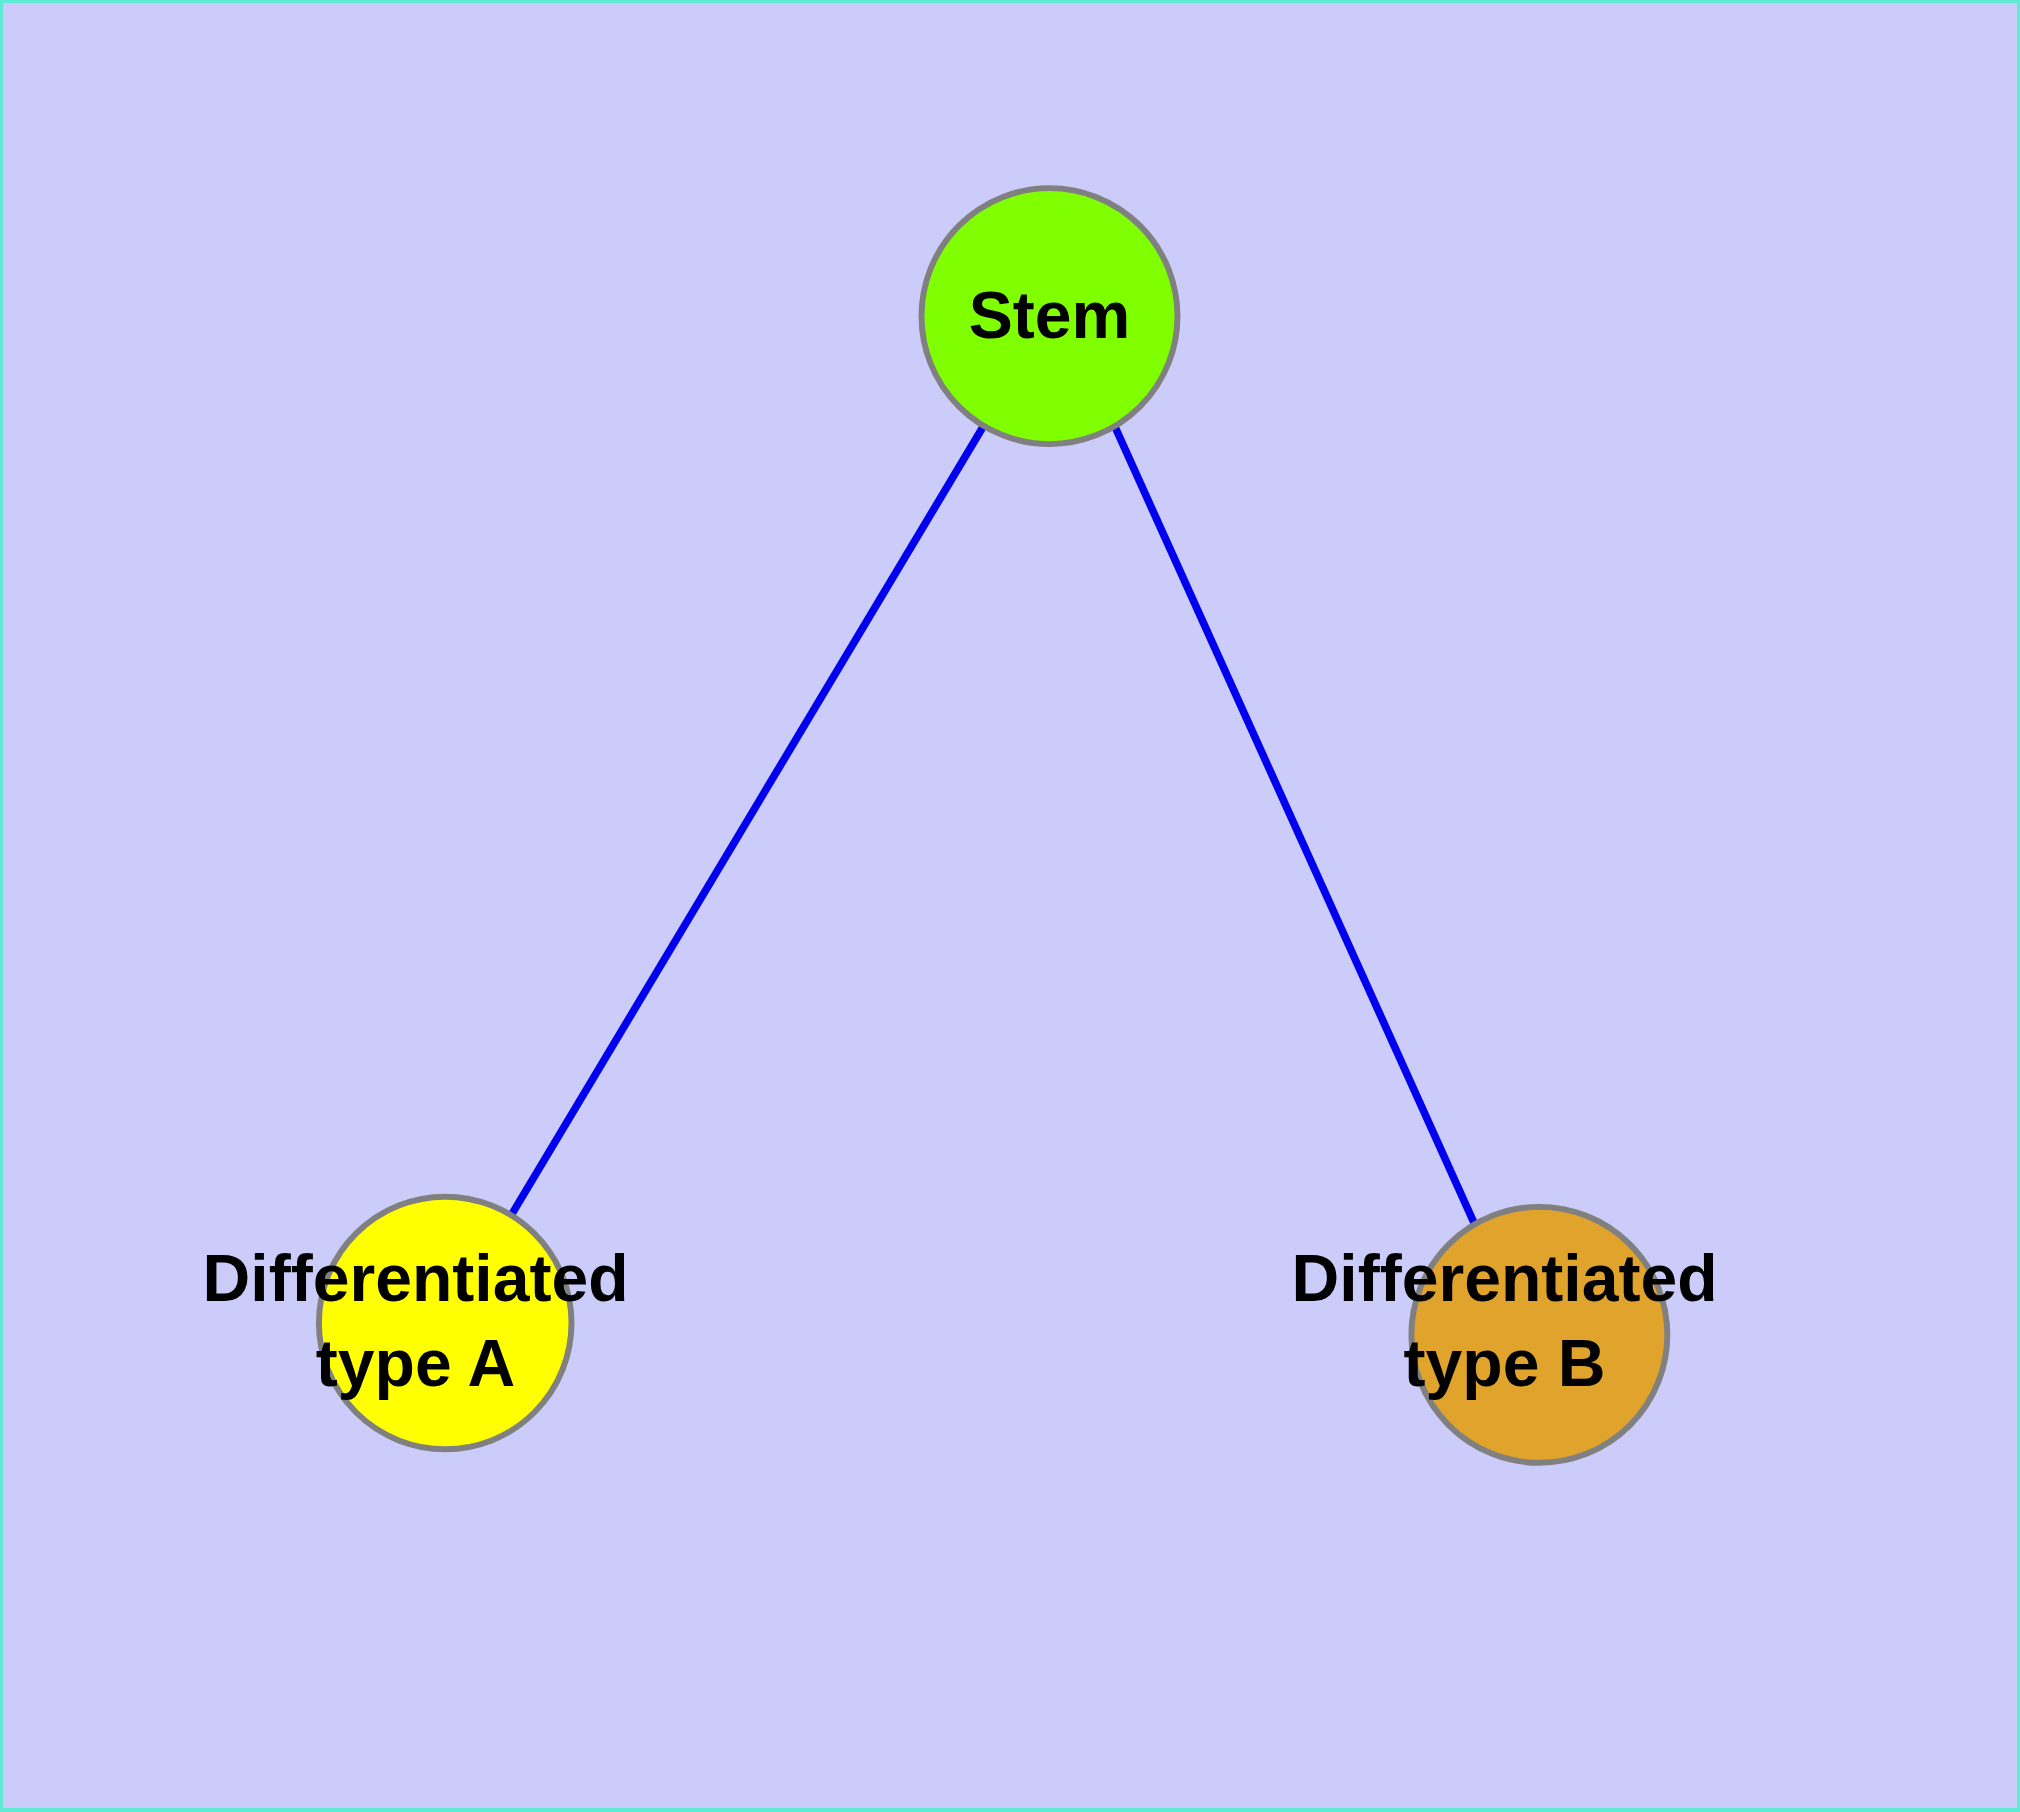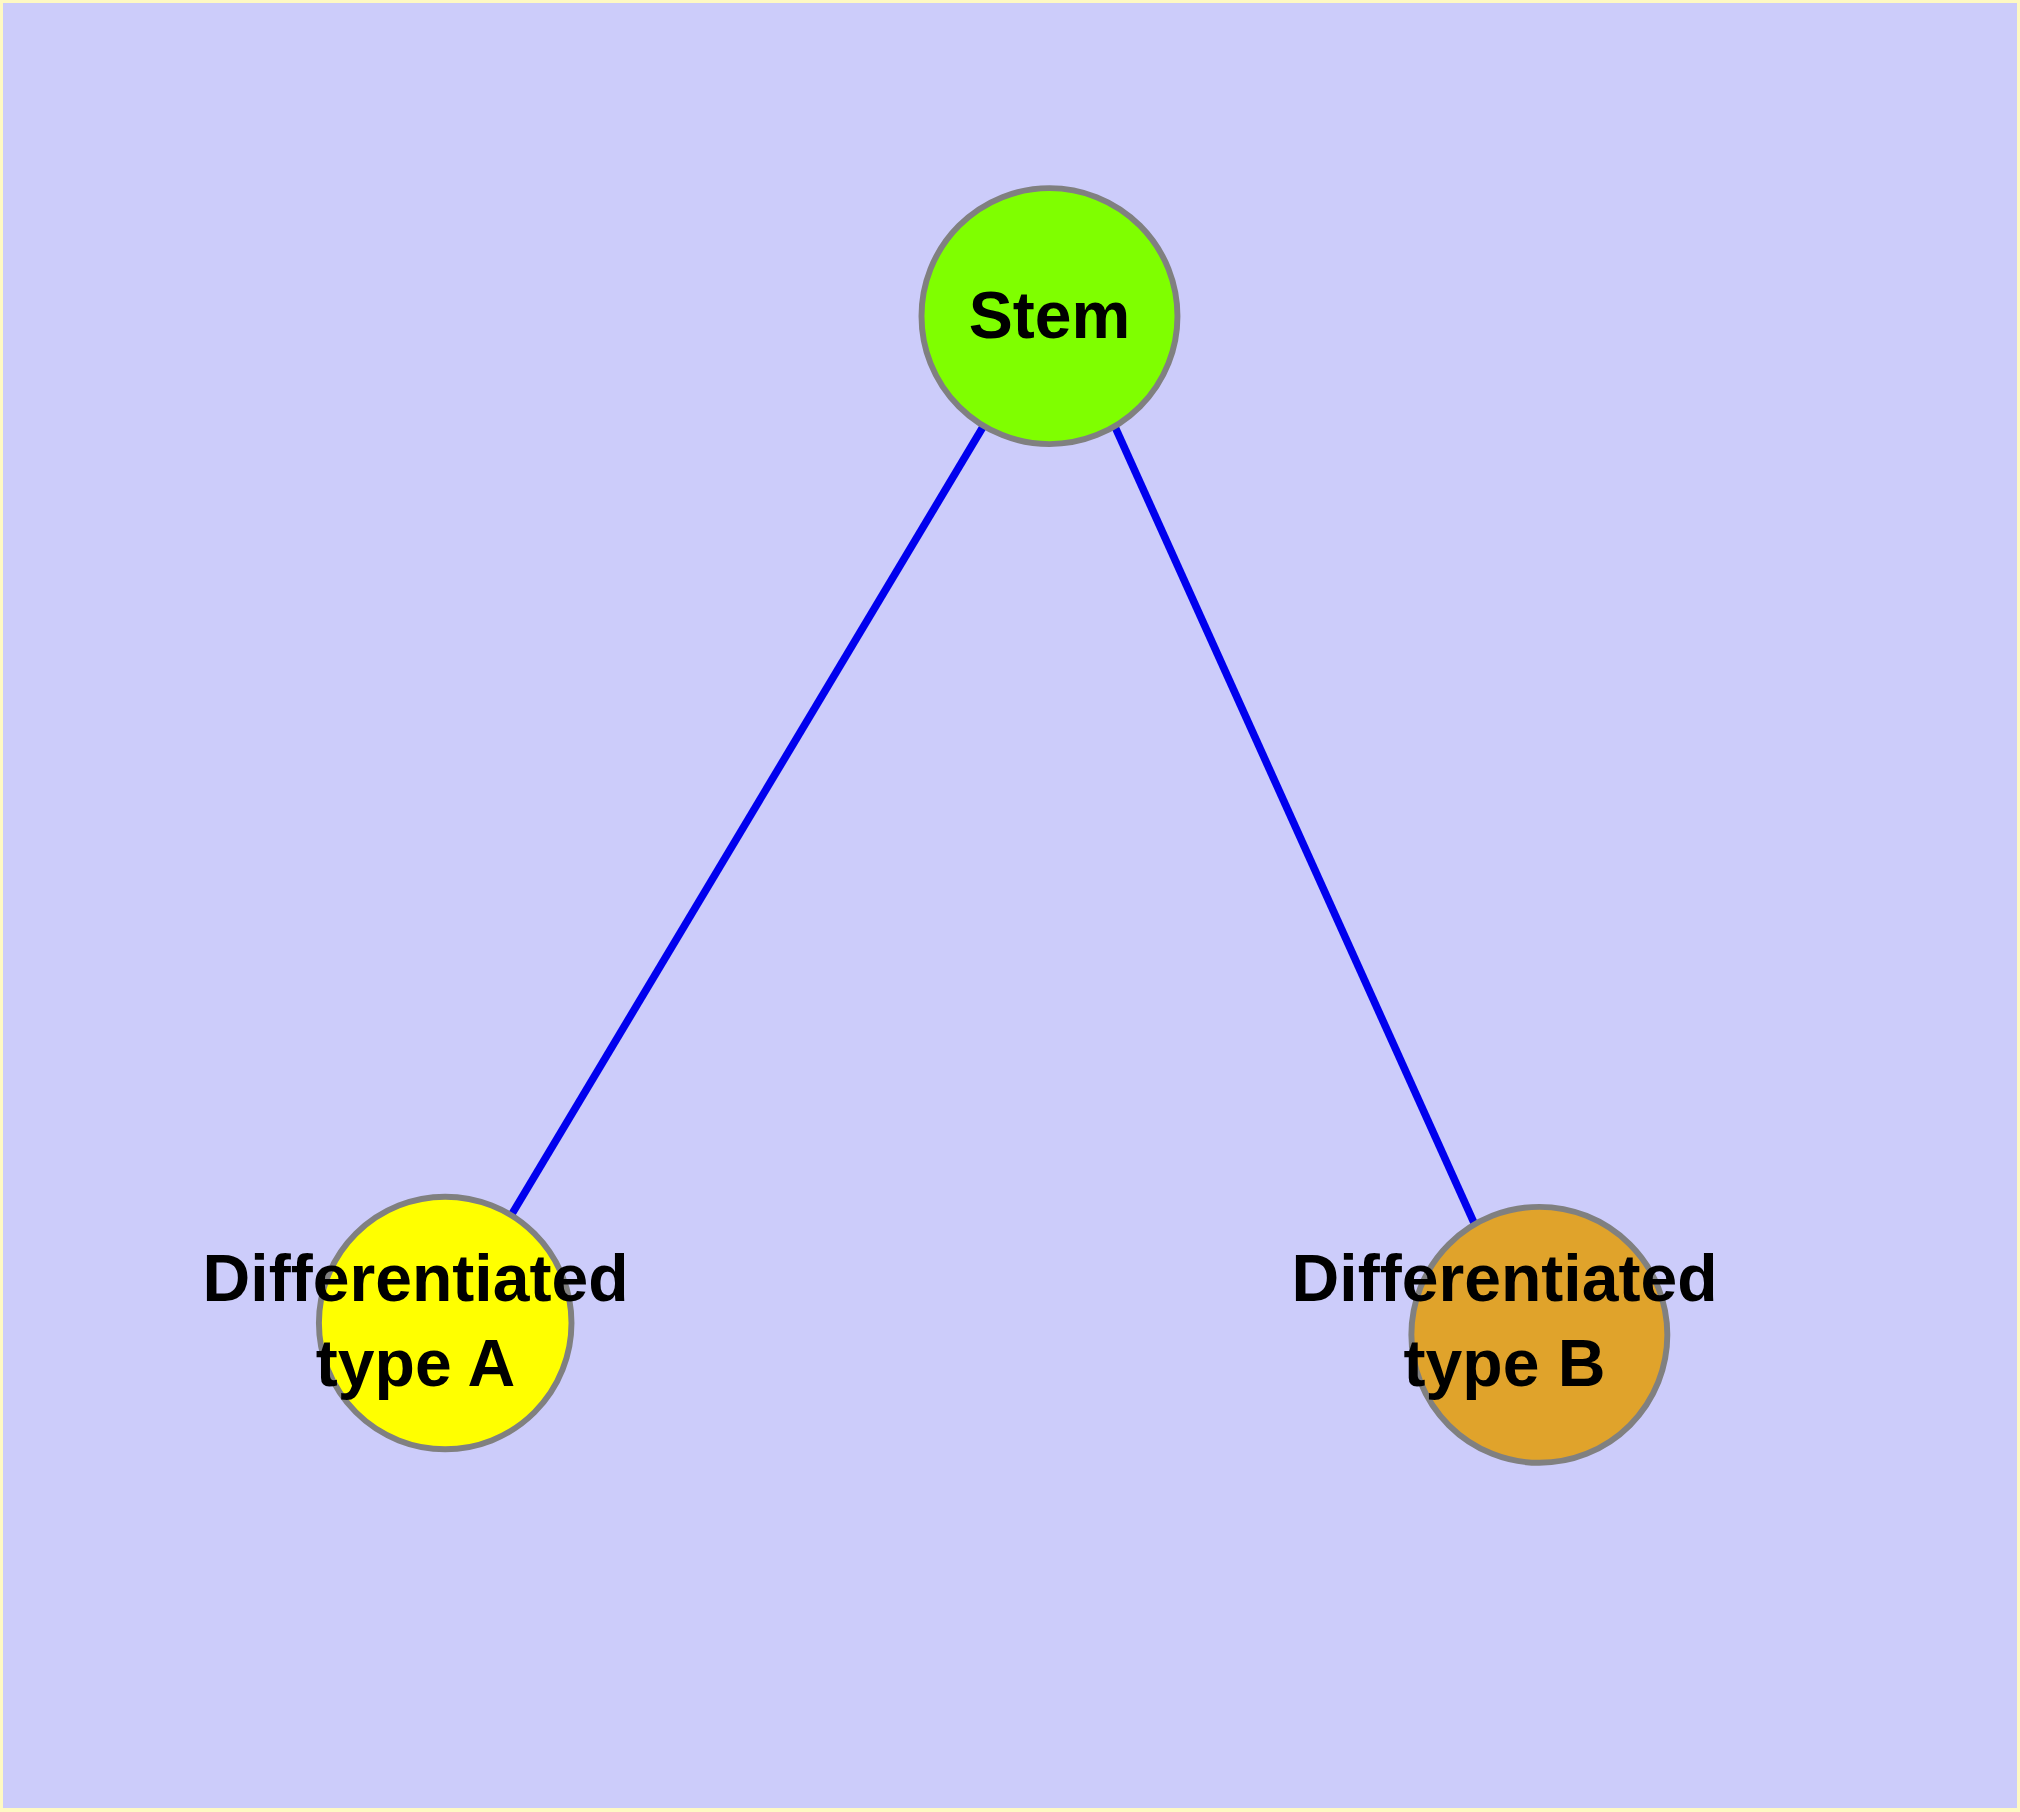"Stem" #stage { background: #fef9c3 -> #5eead4 }
